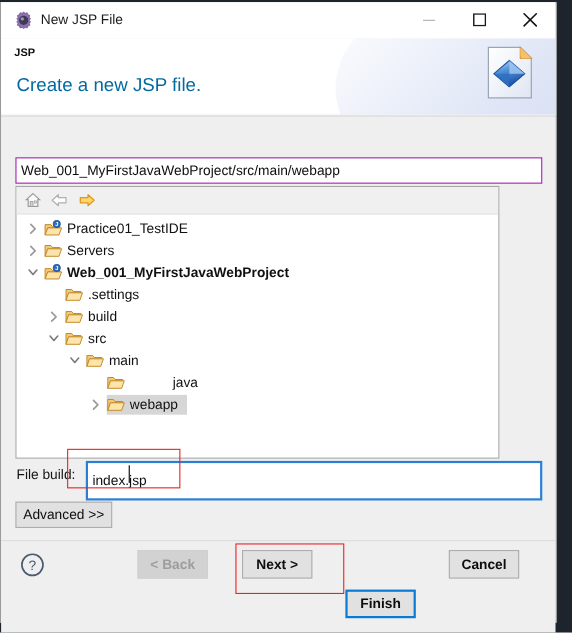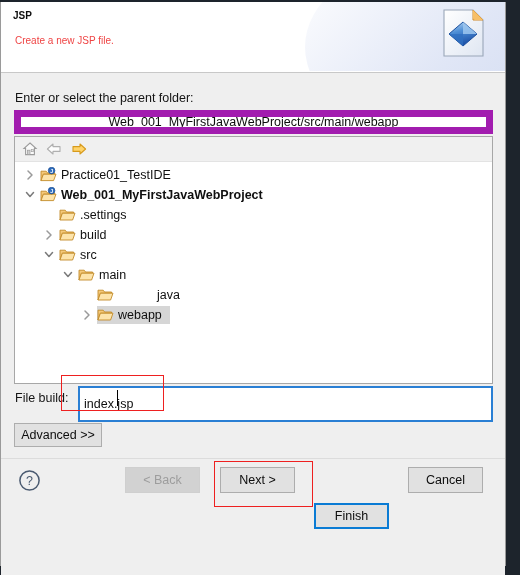"New JSP File" div.titlebar { html: none -> <div> <span> <svg> <path></path> <circle></circle> <circle></circle> </svg> </span> <span>New JSP File</span> <div> <svg> <line></line> </svg> </div> <div> <svg> <rect></rect> </svg> </div> <div> <svg> <line></line> <line></line> </svg> </div> </div> }
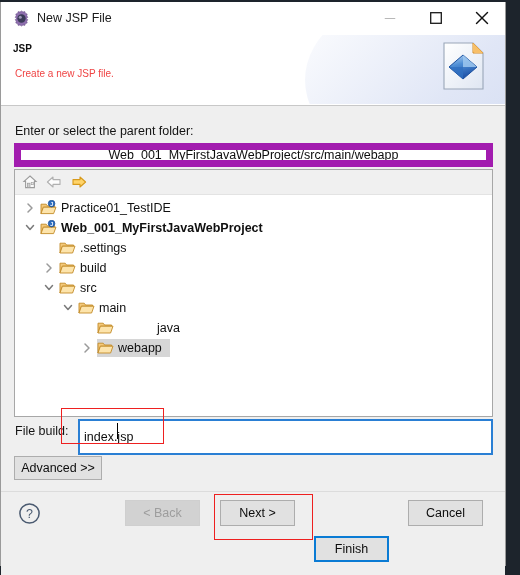"Create a new JSP file." .header-sub { color: #ef4444 -> #0369a1; font-size: 10px -> 17px }
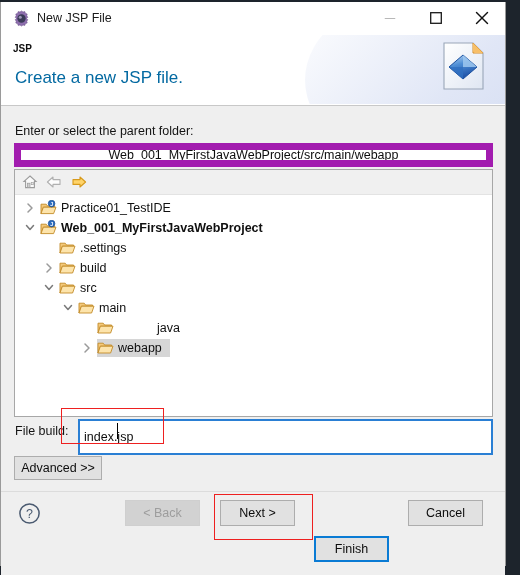"Enter or select the parent" div.lbl { html: <div>Enter or select the parent folder:</div> -> none }
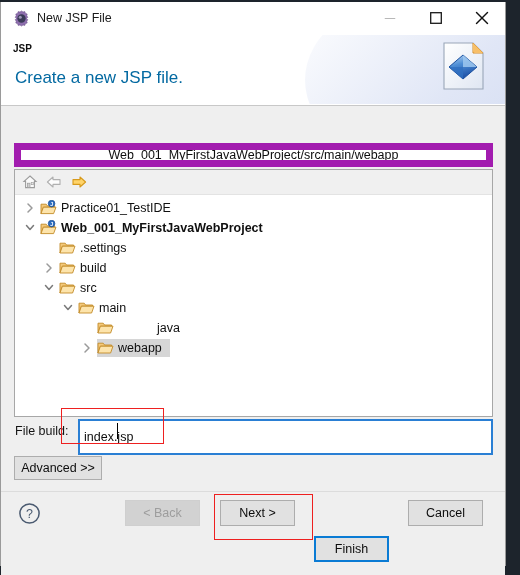"Web_001_MyFirstJavaWebProject/src/main/w" #input-parent { border: 7px solid #a21caf -> 1px solid #a21caf; text-align: center -> none }
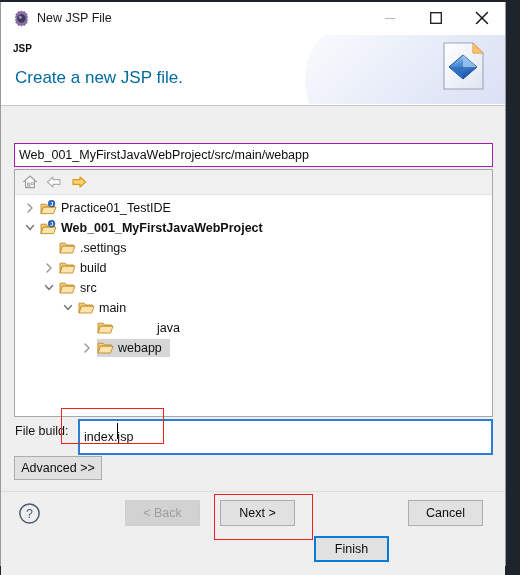"Practice01_TestIDE" #tree-panel { width: 479px -> 440px }
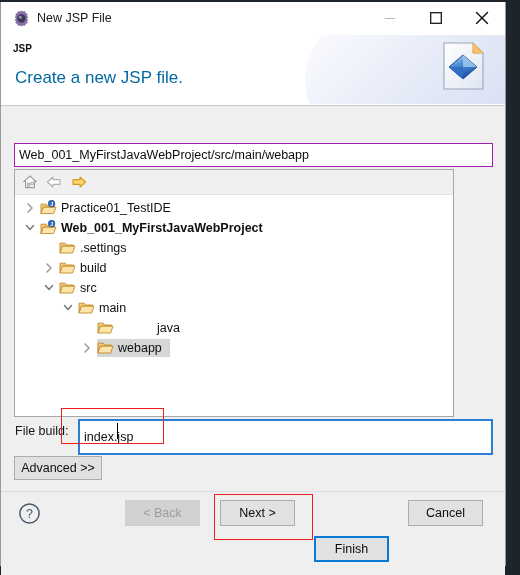"Servers" div.tree-row { html: none -> <div> <span><svg> <path></path> </svg></span> <span><svg> <path></path> <path></path> </svg></span> <span>Servers</span> </div> }
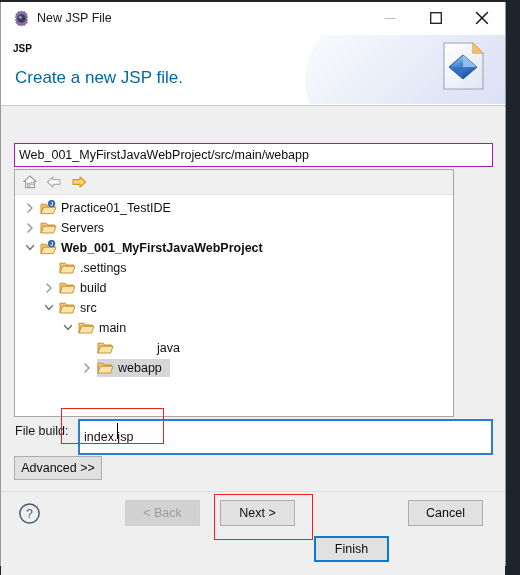"< Back" .footer-btn { font-weight: none -> bold; width: 75px -> 64px }
